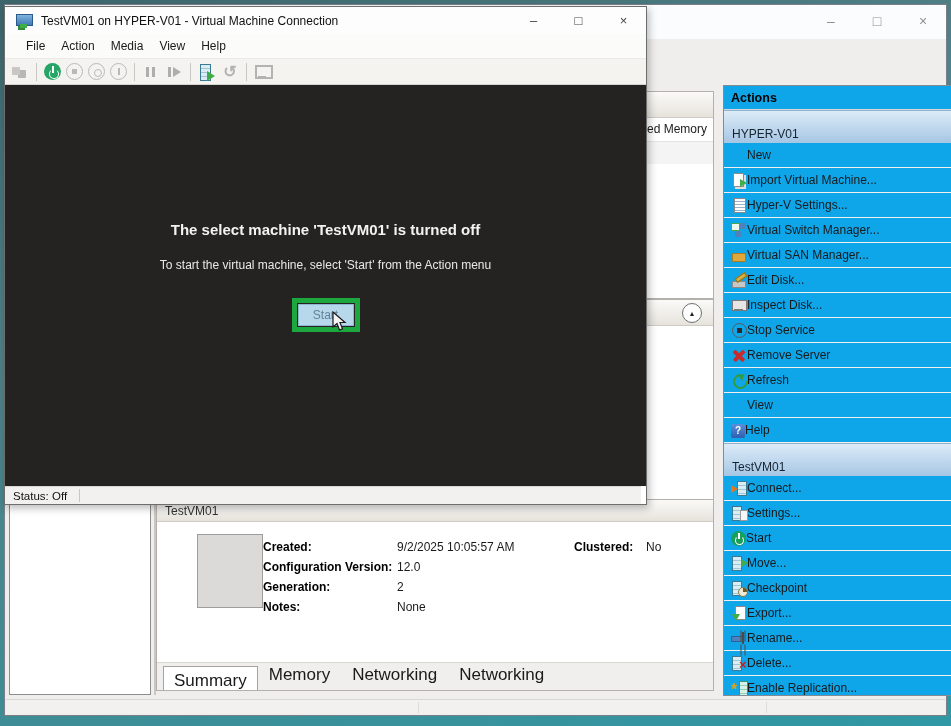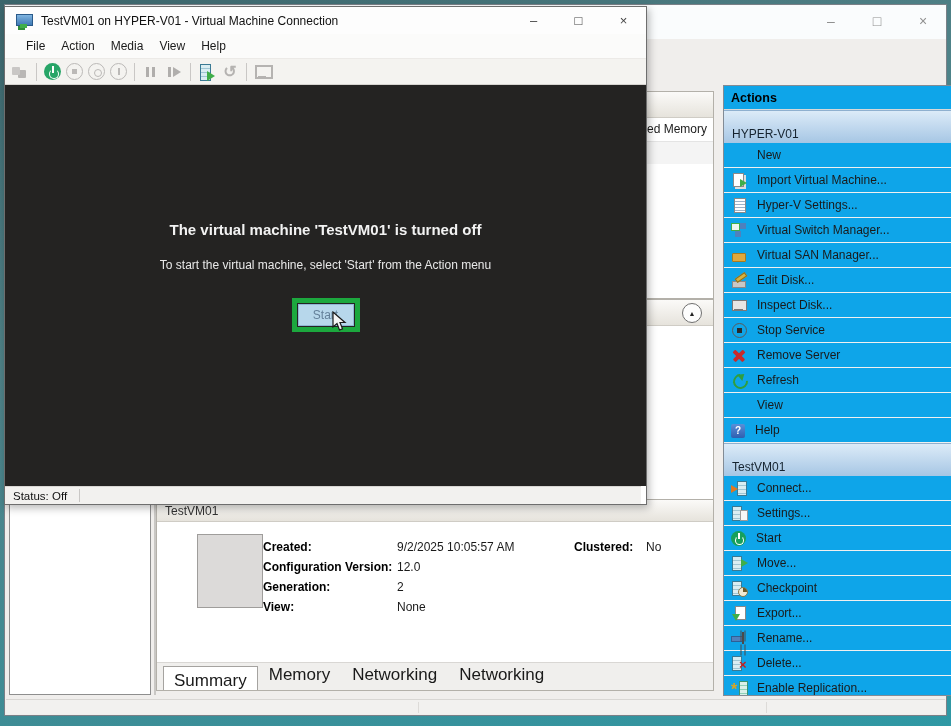"New" .act-label { margin-left: 10px -> none }
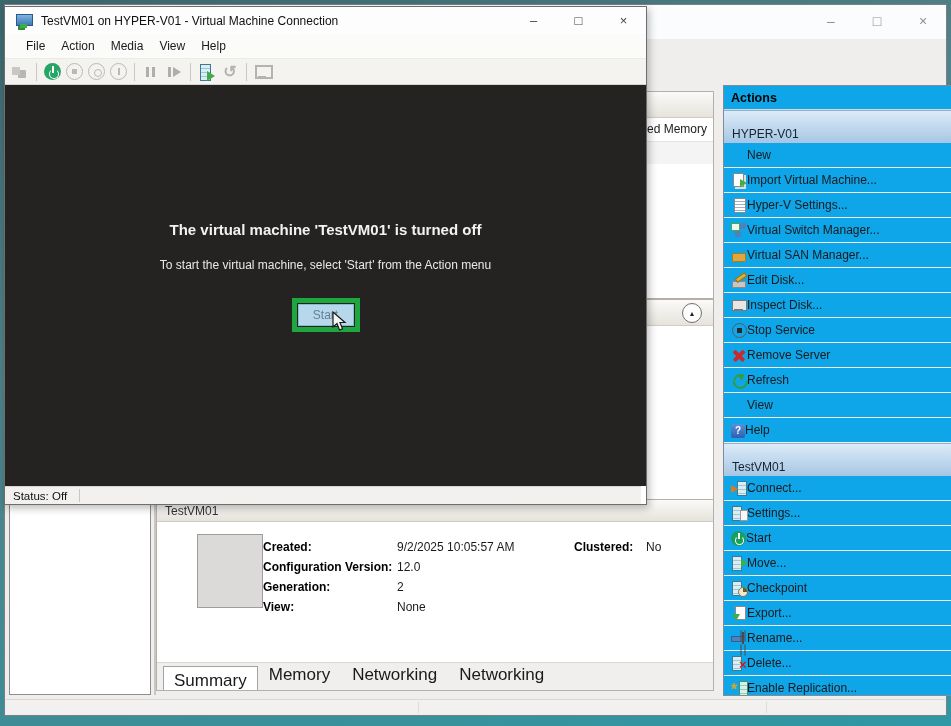"The virtual machine 'TestVM01' is" div.screen-heading { text: virtual -> select }
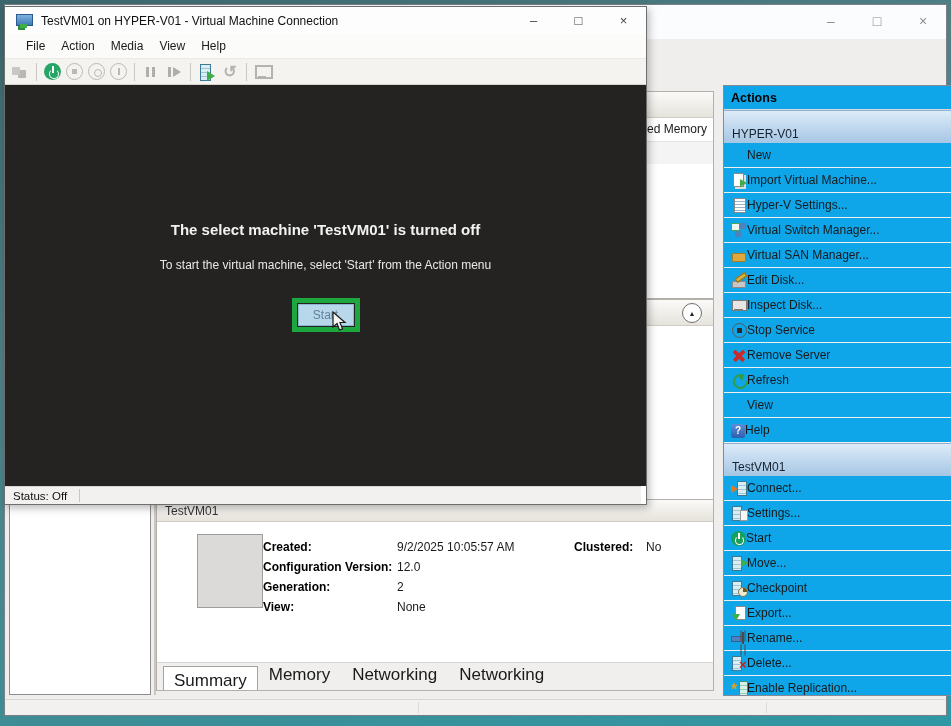"View:" span.flabel { text: View -> Notes }
